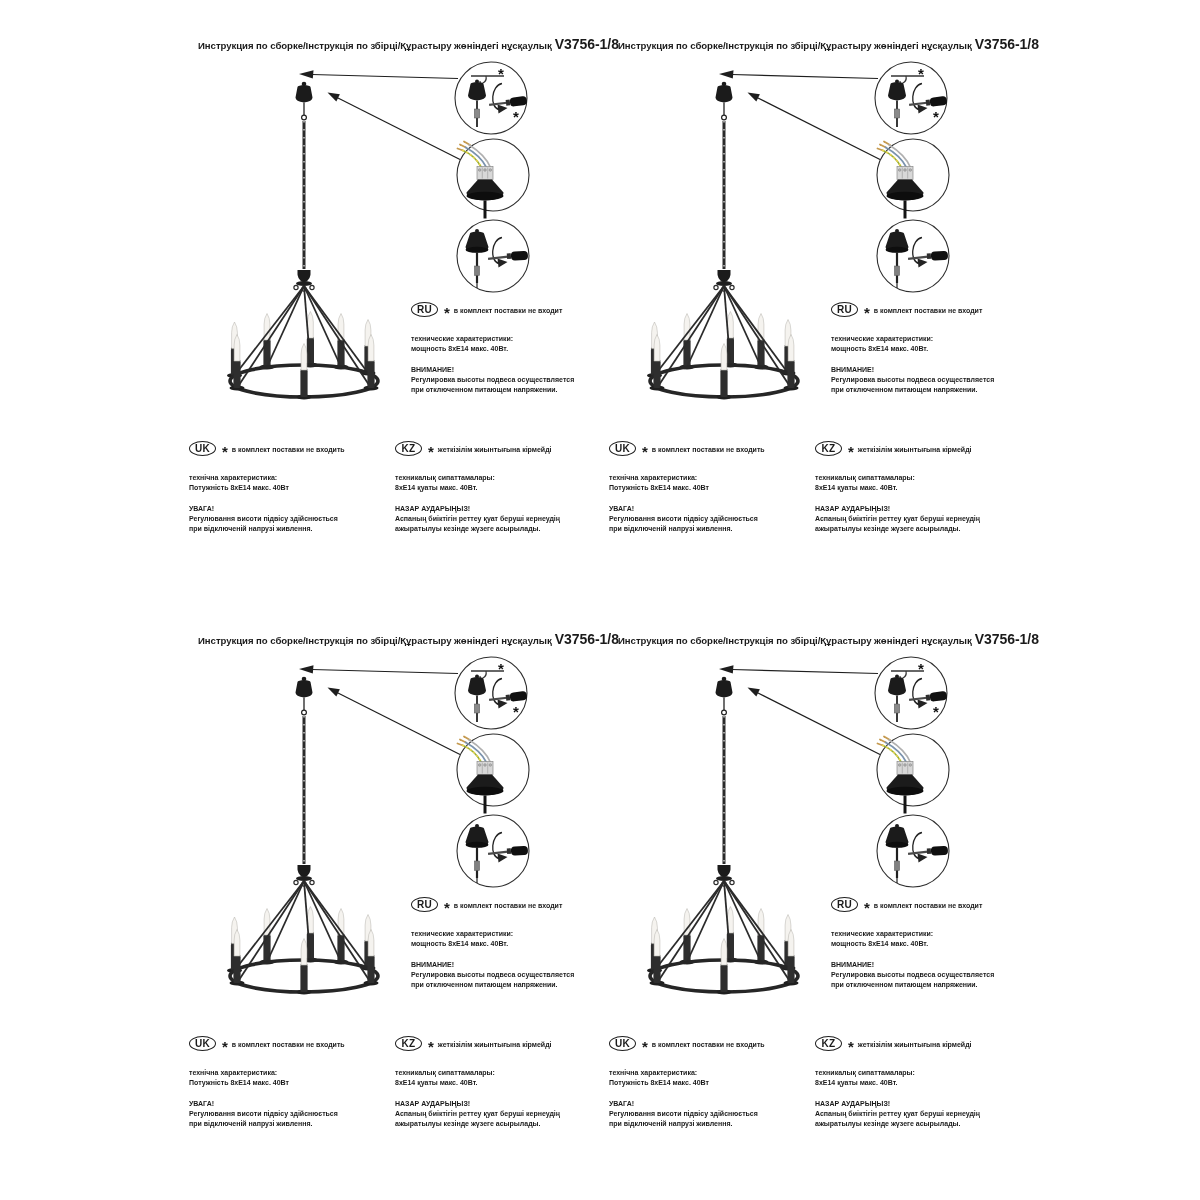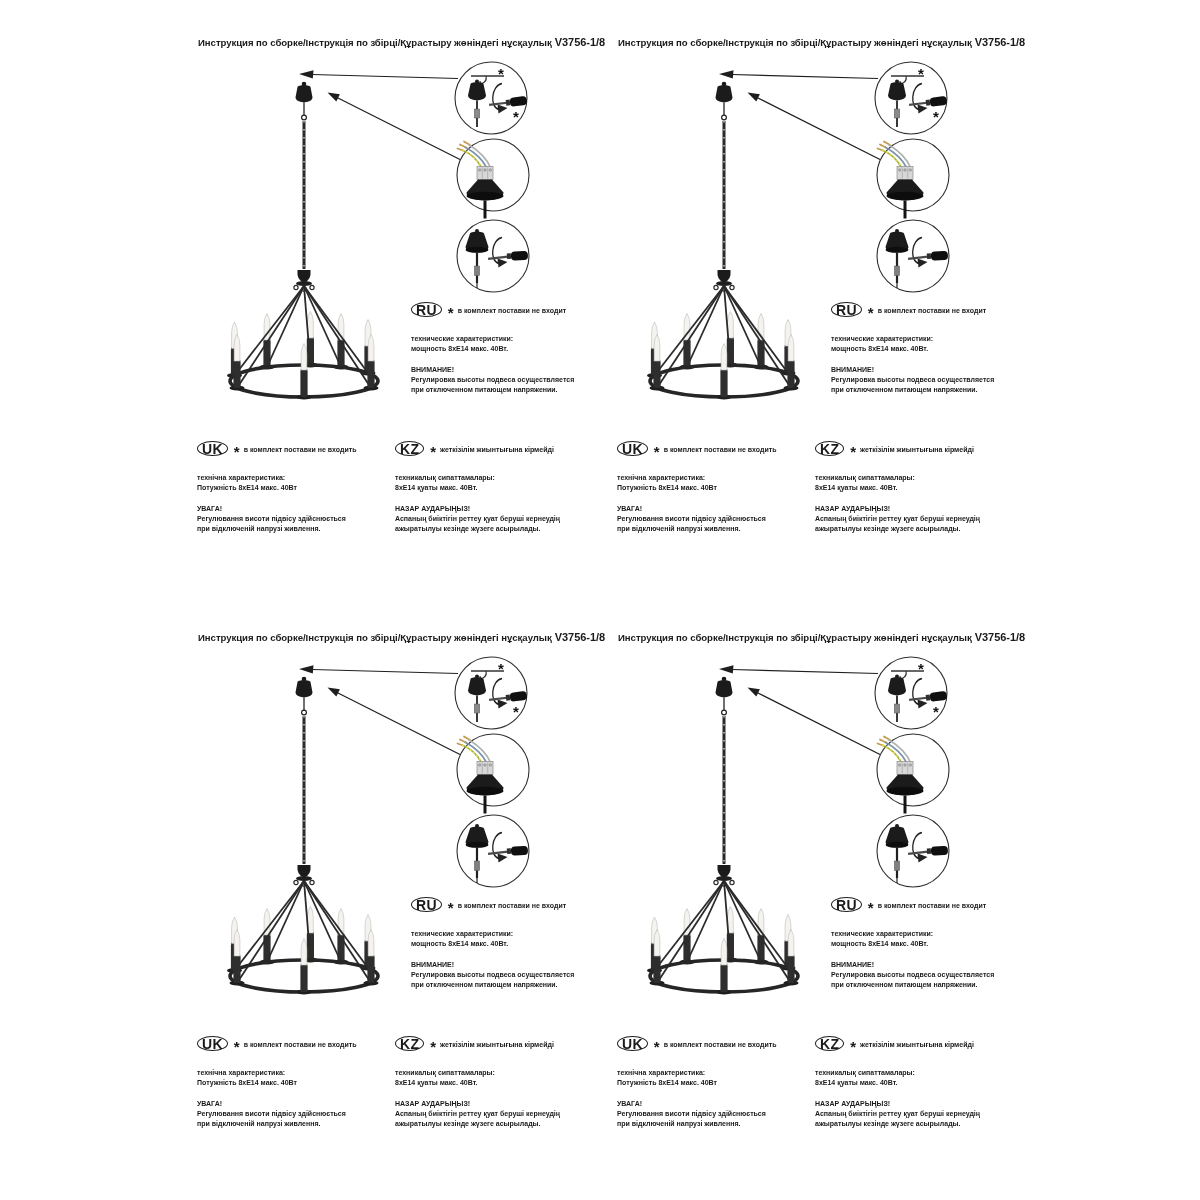"V3756-1/8" .sheet-title .model { font-size: 11px -> 14px }
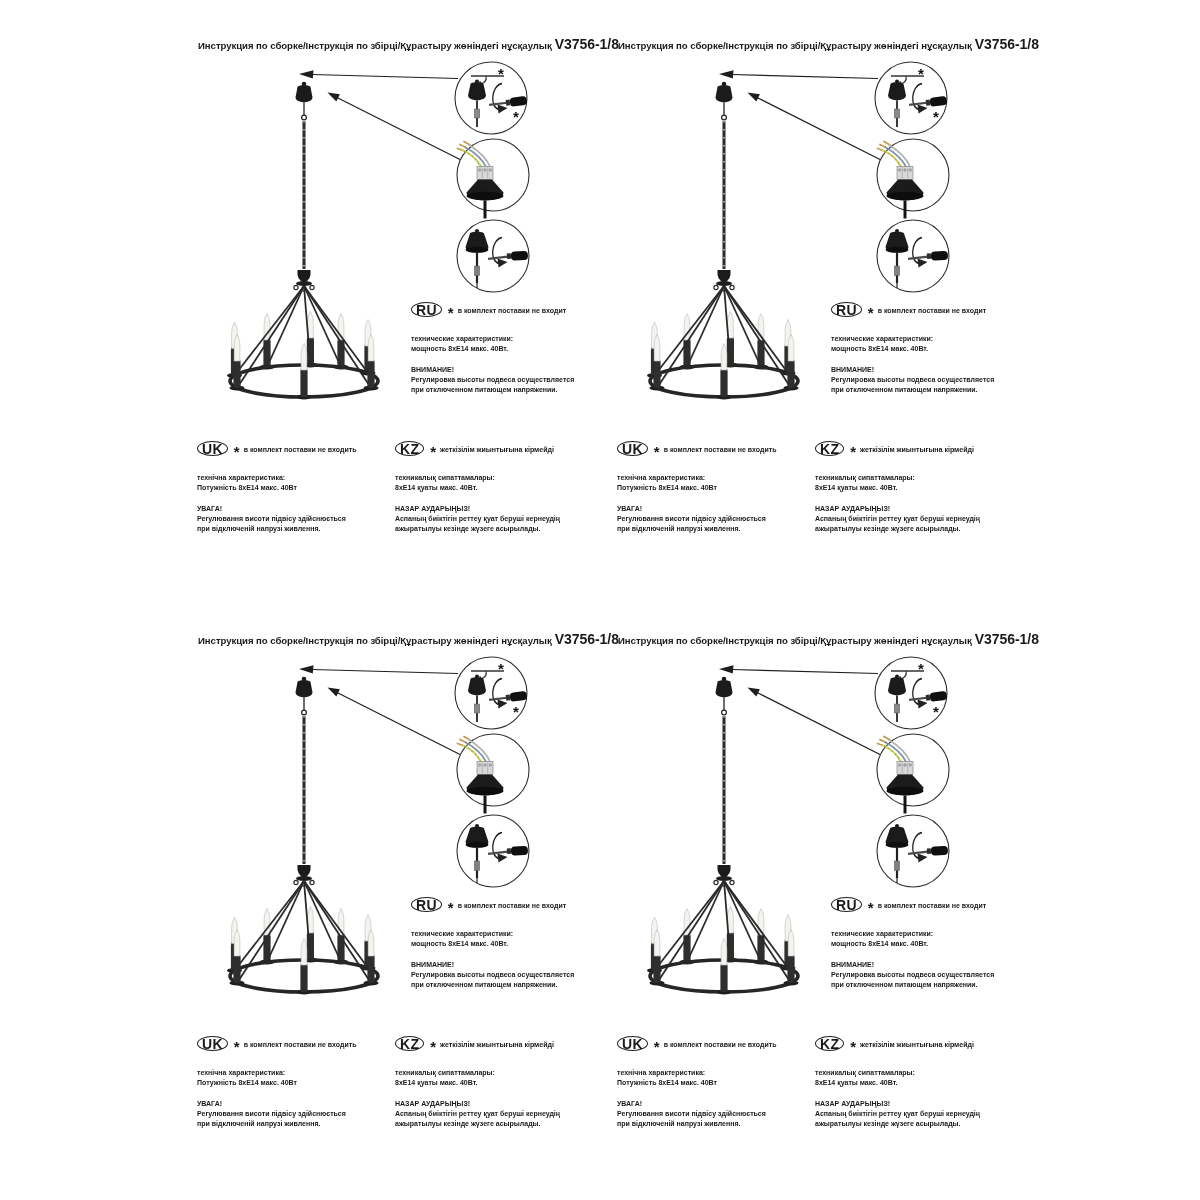"RU" .lang-badge { font-size: 14px -> 10px }
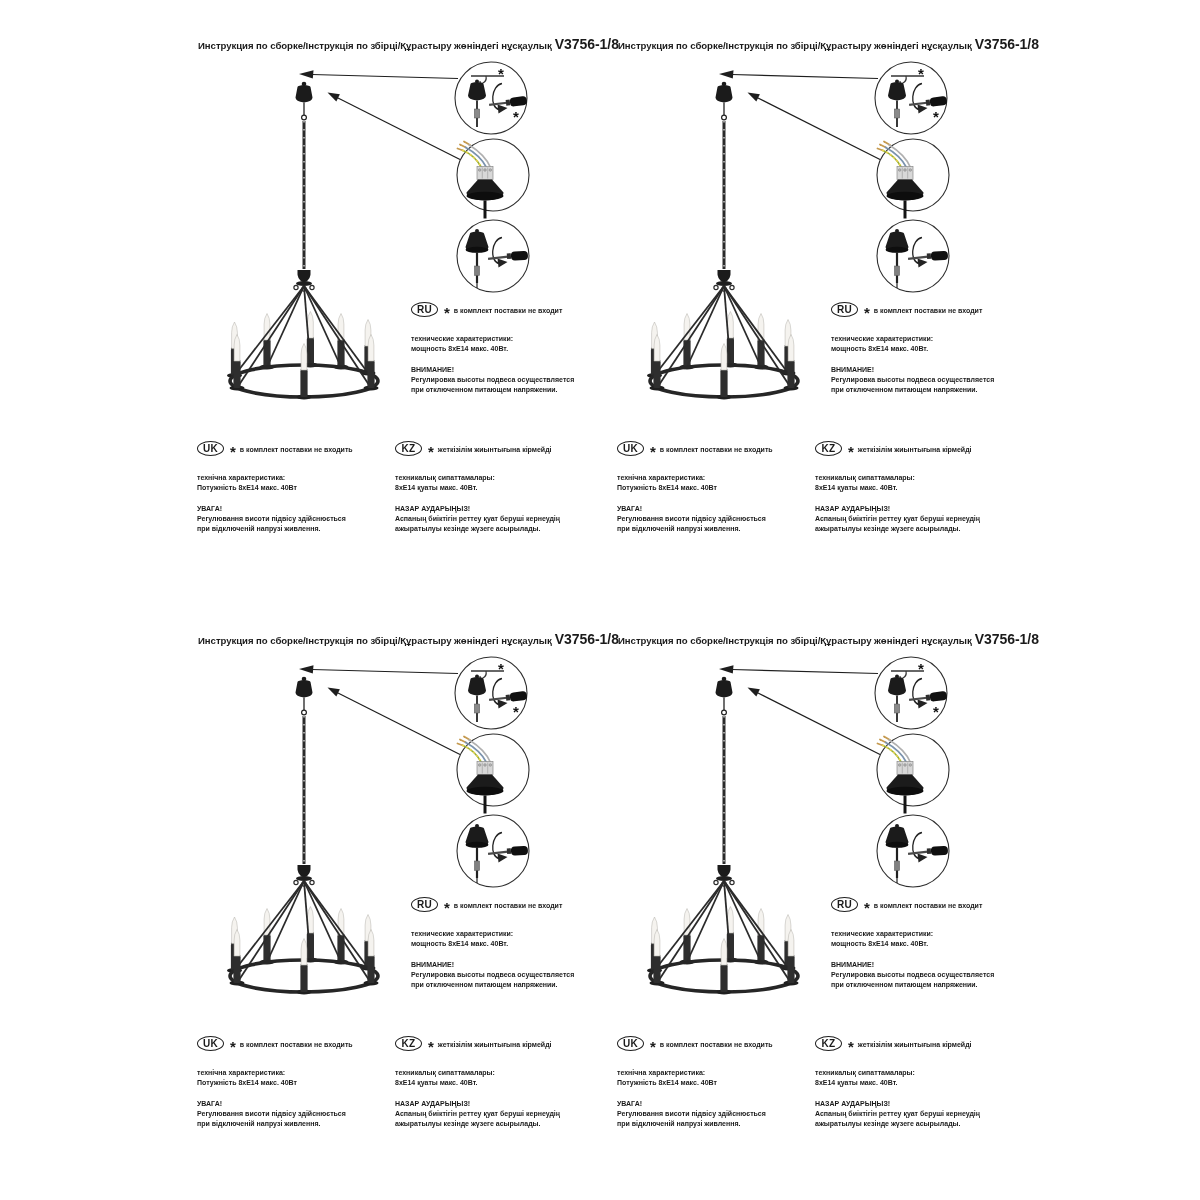"UK" .lang-block.uk { left: 12px -> 4px }
